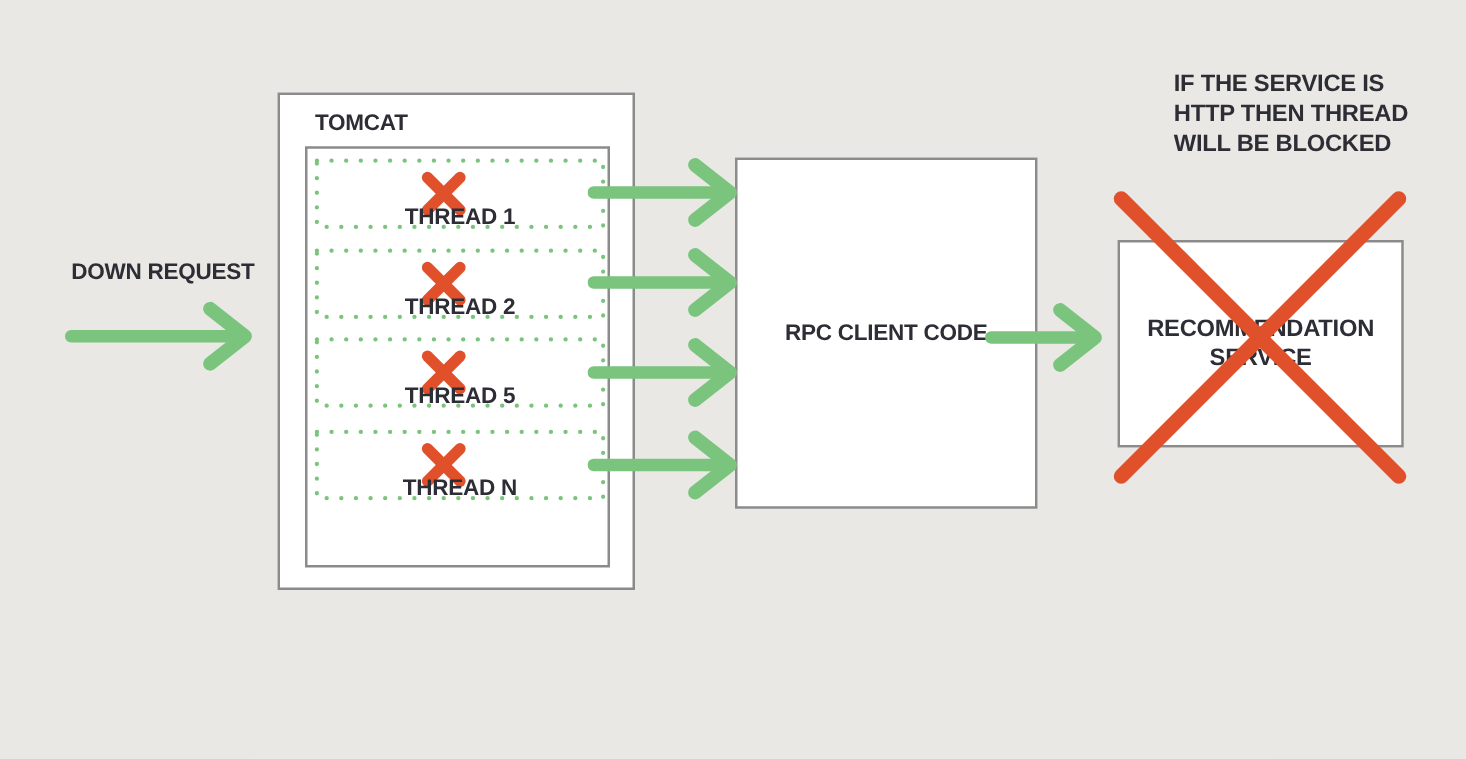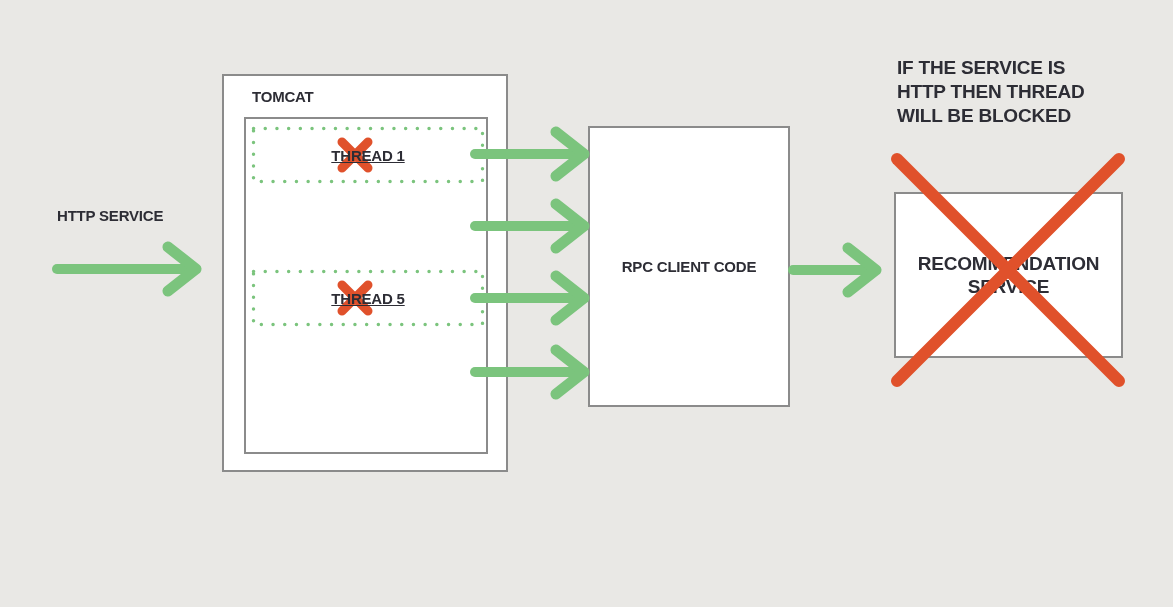"IF THE SERVICE IS" .note { margin-left: none -> 42px }
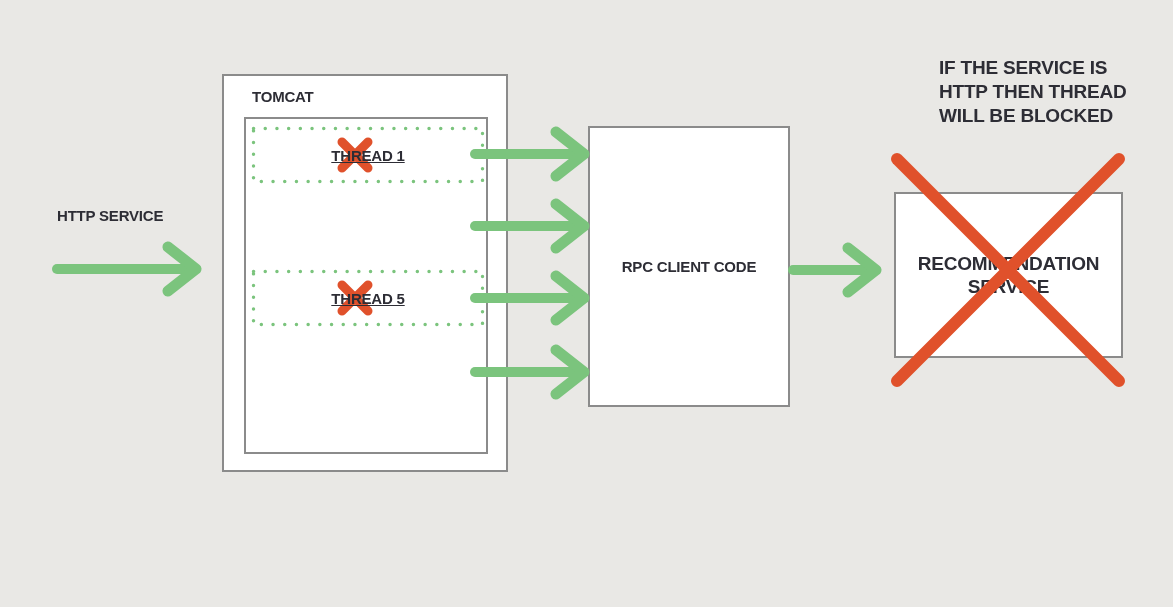"TOMCAT" .lbl { font-size: 15px -> 18px }
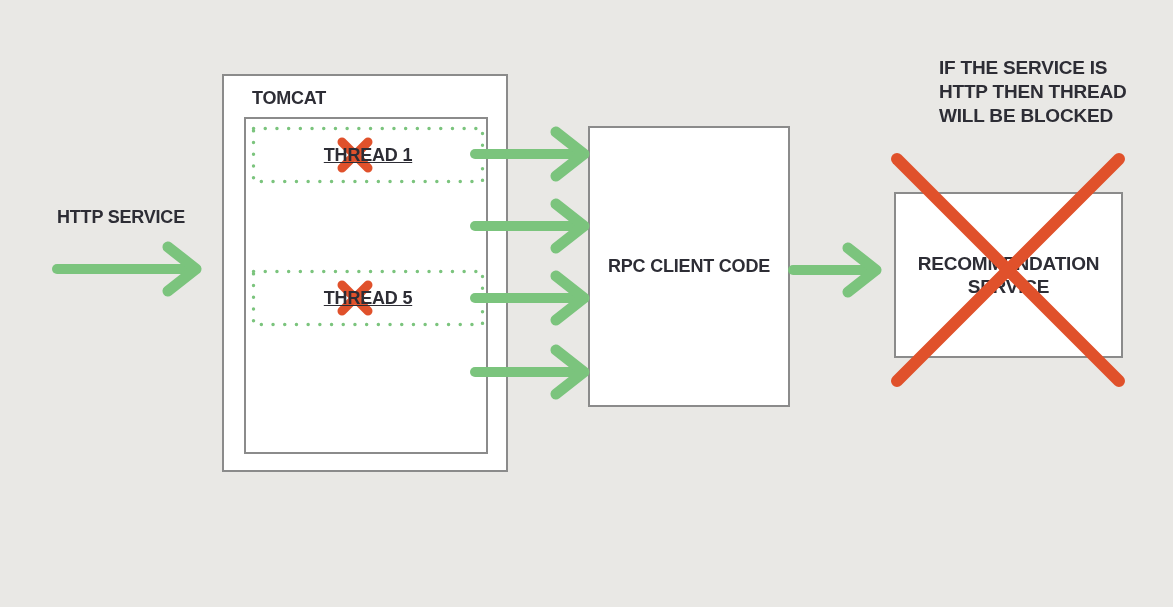"THREAD 1" .thread-row { align-items: center -> flex-end; text-decoration: underline -> none }
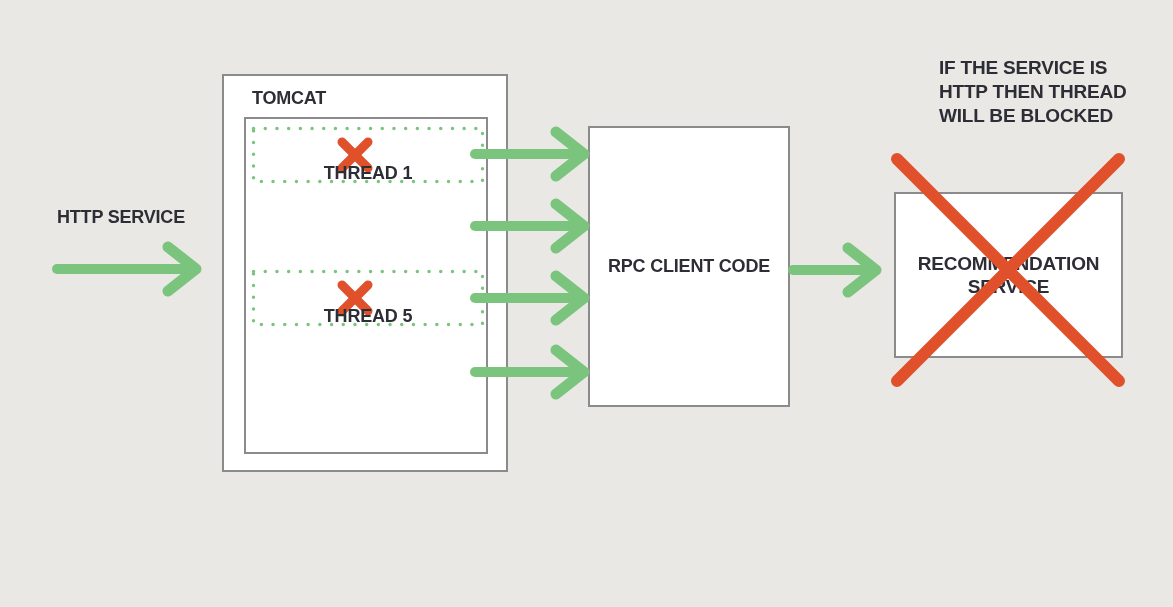"HTTP SERVICE" div.abs { text: HTTP SERVICE -> DOWN REQUEST }
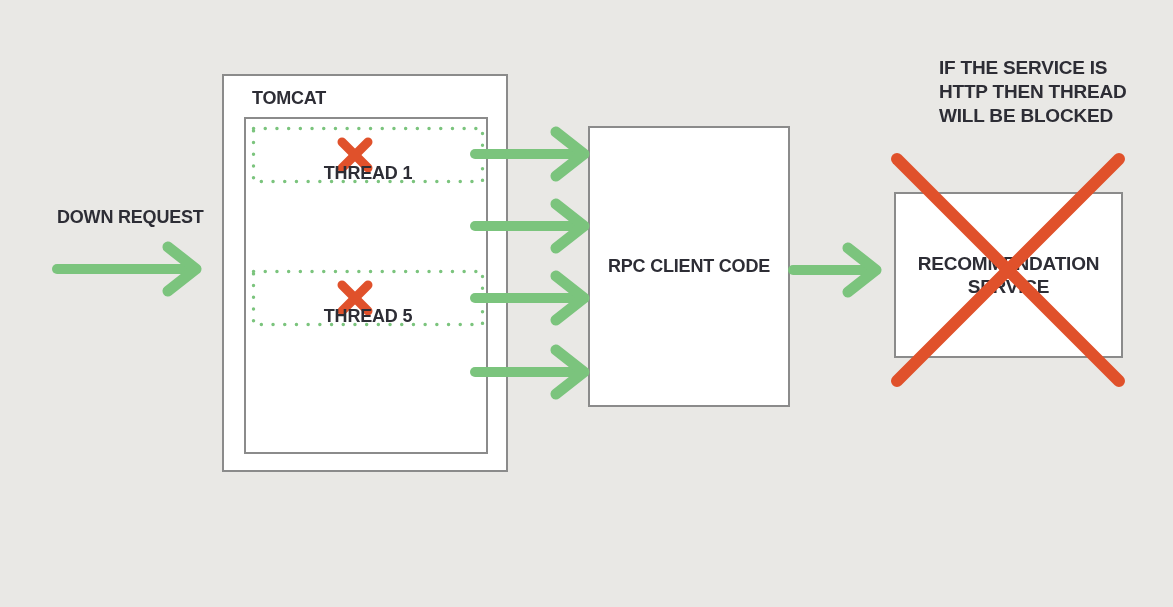"THREAD 2" div.thread-row { html: none -> <div> <svg> <rect></rect> </svg> <span>THREAD 2</span> <svg> <line></line> <line></line> </svg> </div> }
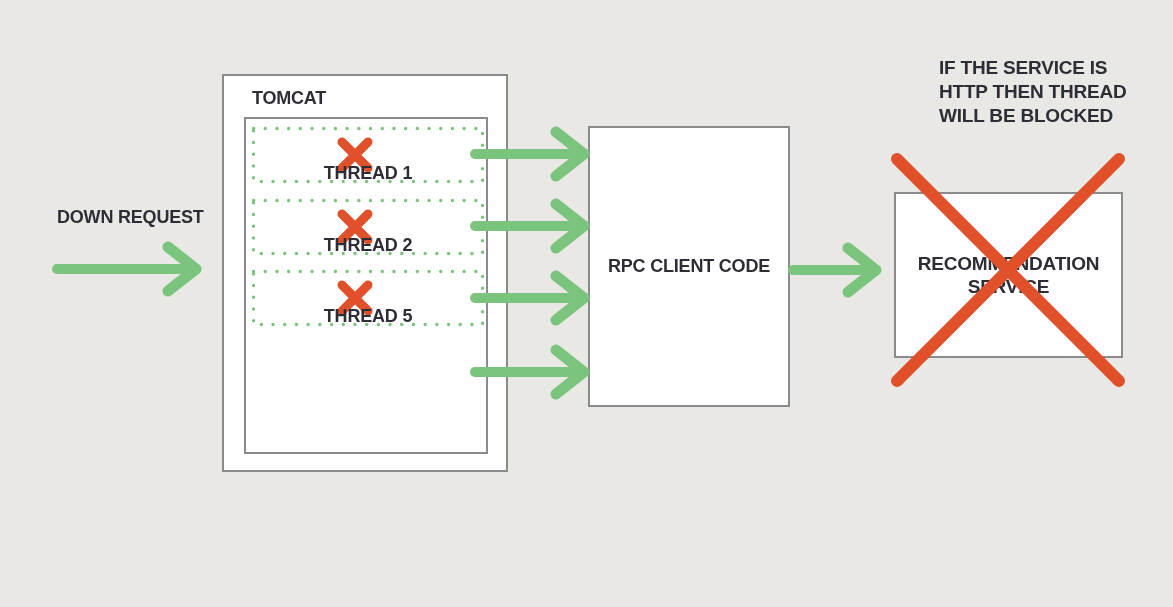"RPC CLIENT CODE" div.abs { width: 202px -> 242px }
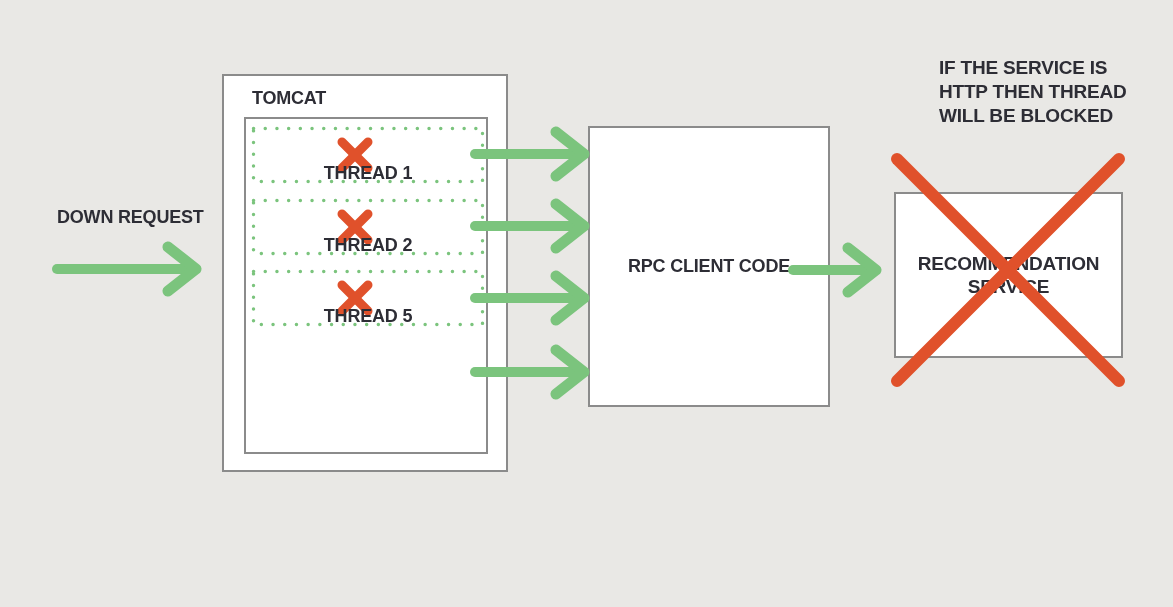"THREAD N" div.thread-row { html: none -> <div> <svg> <rect></rect> </svg> <span>THREAD N</span> <svg> <line></line> <line></line> </svg> </div> }
